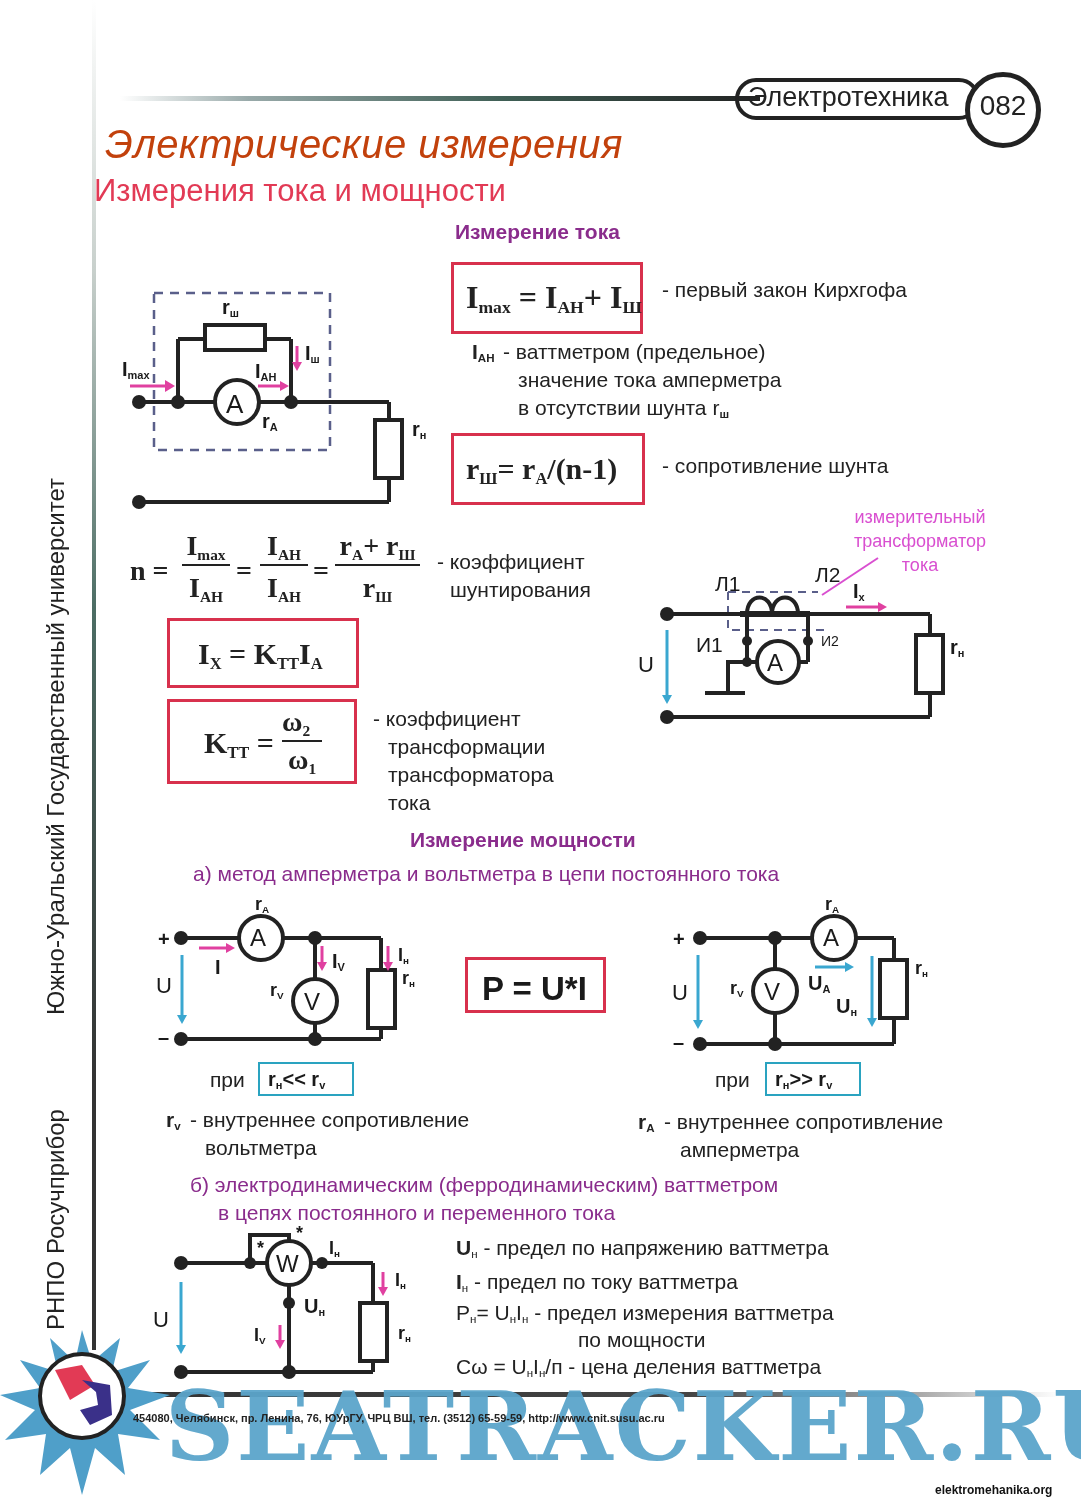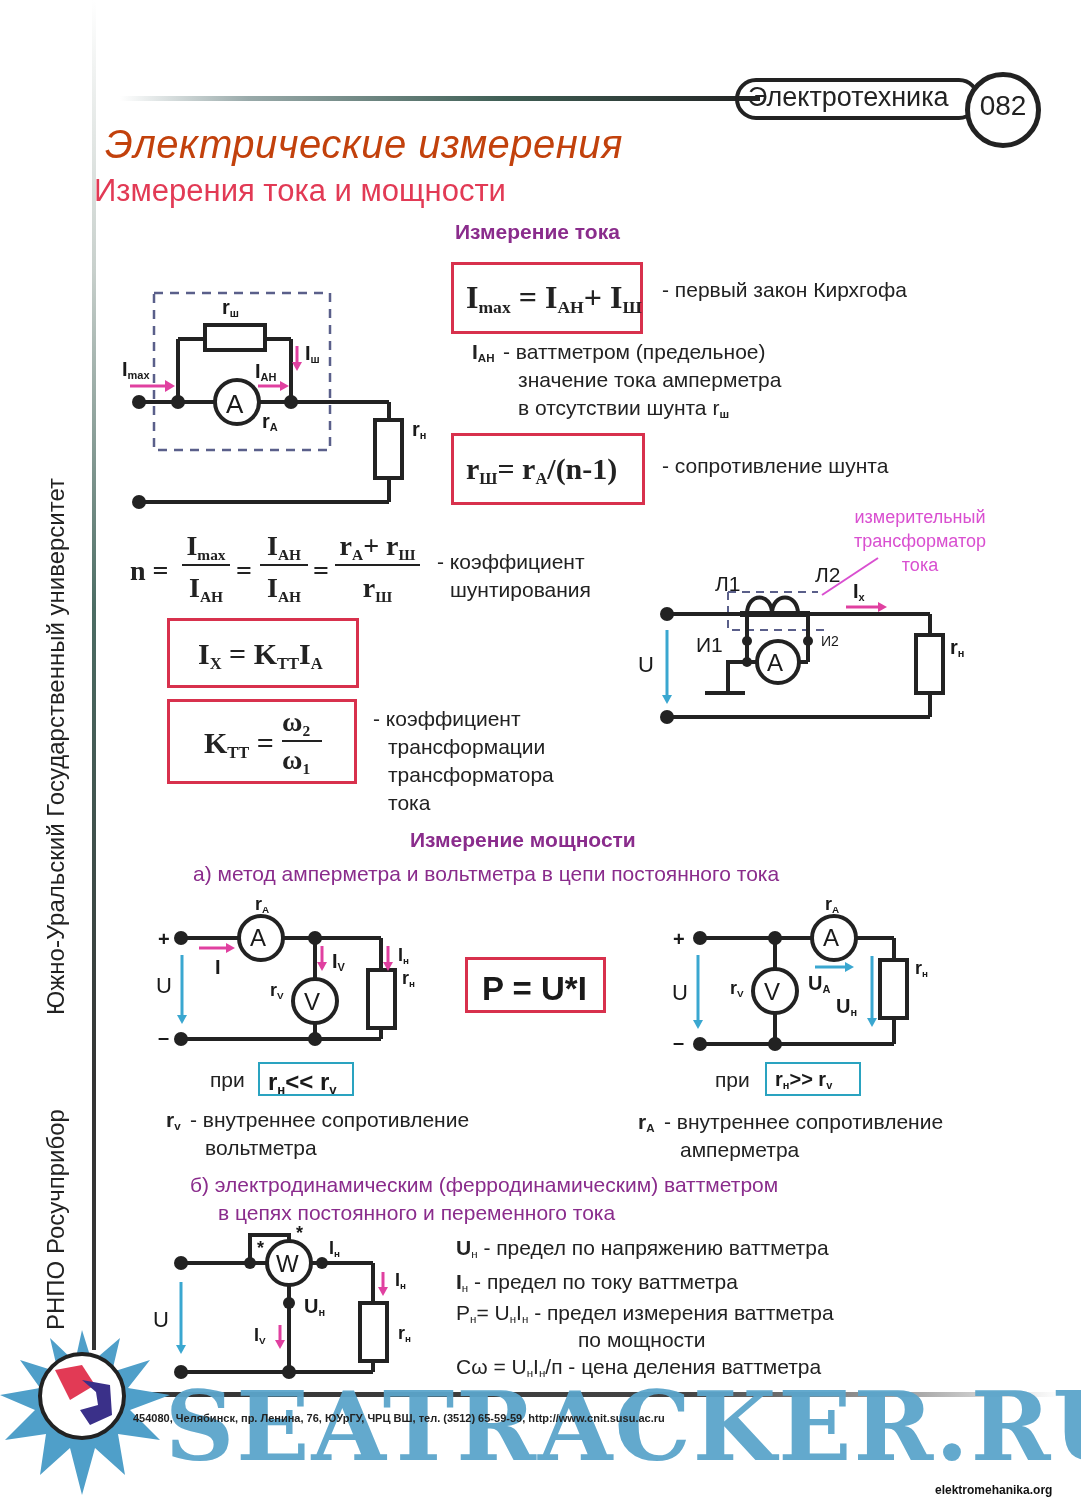"ω1" div.abs { text-align: left -> center }
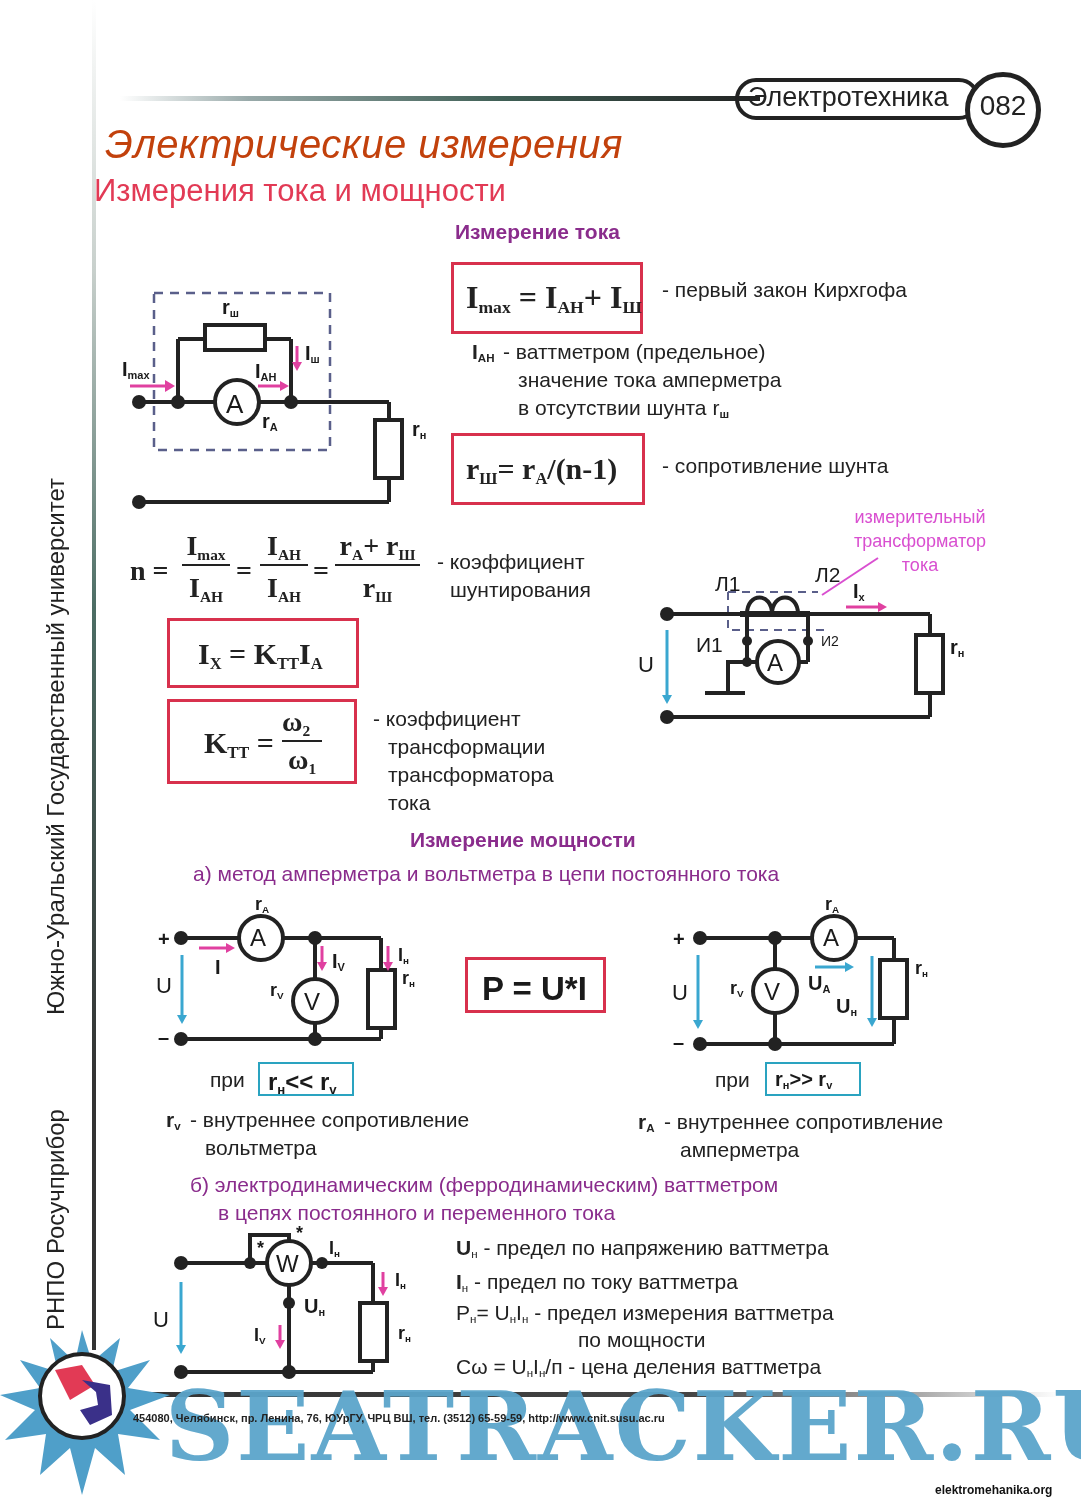"rн<< rv" div.abs { font-size: 24px -> 20px }
